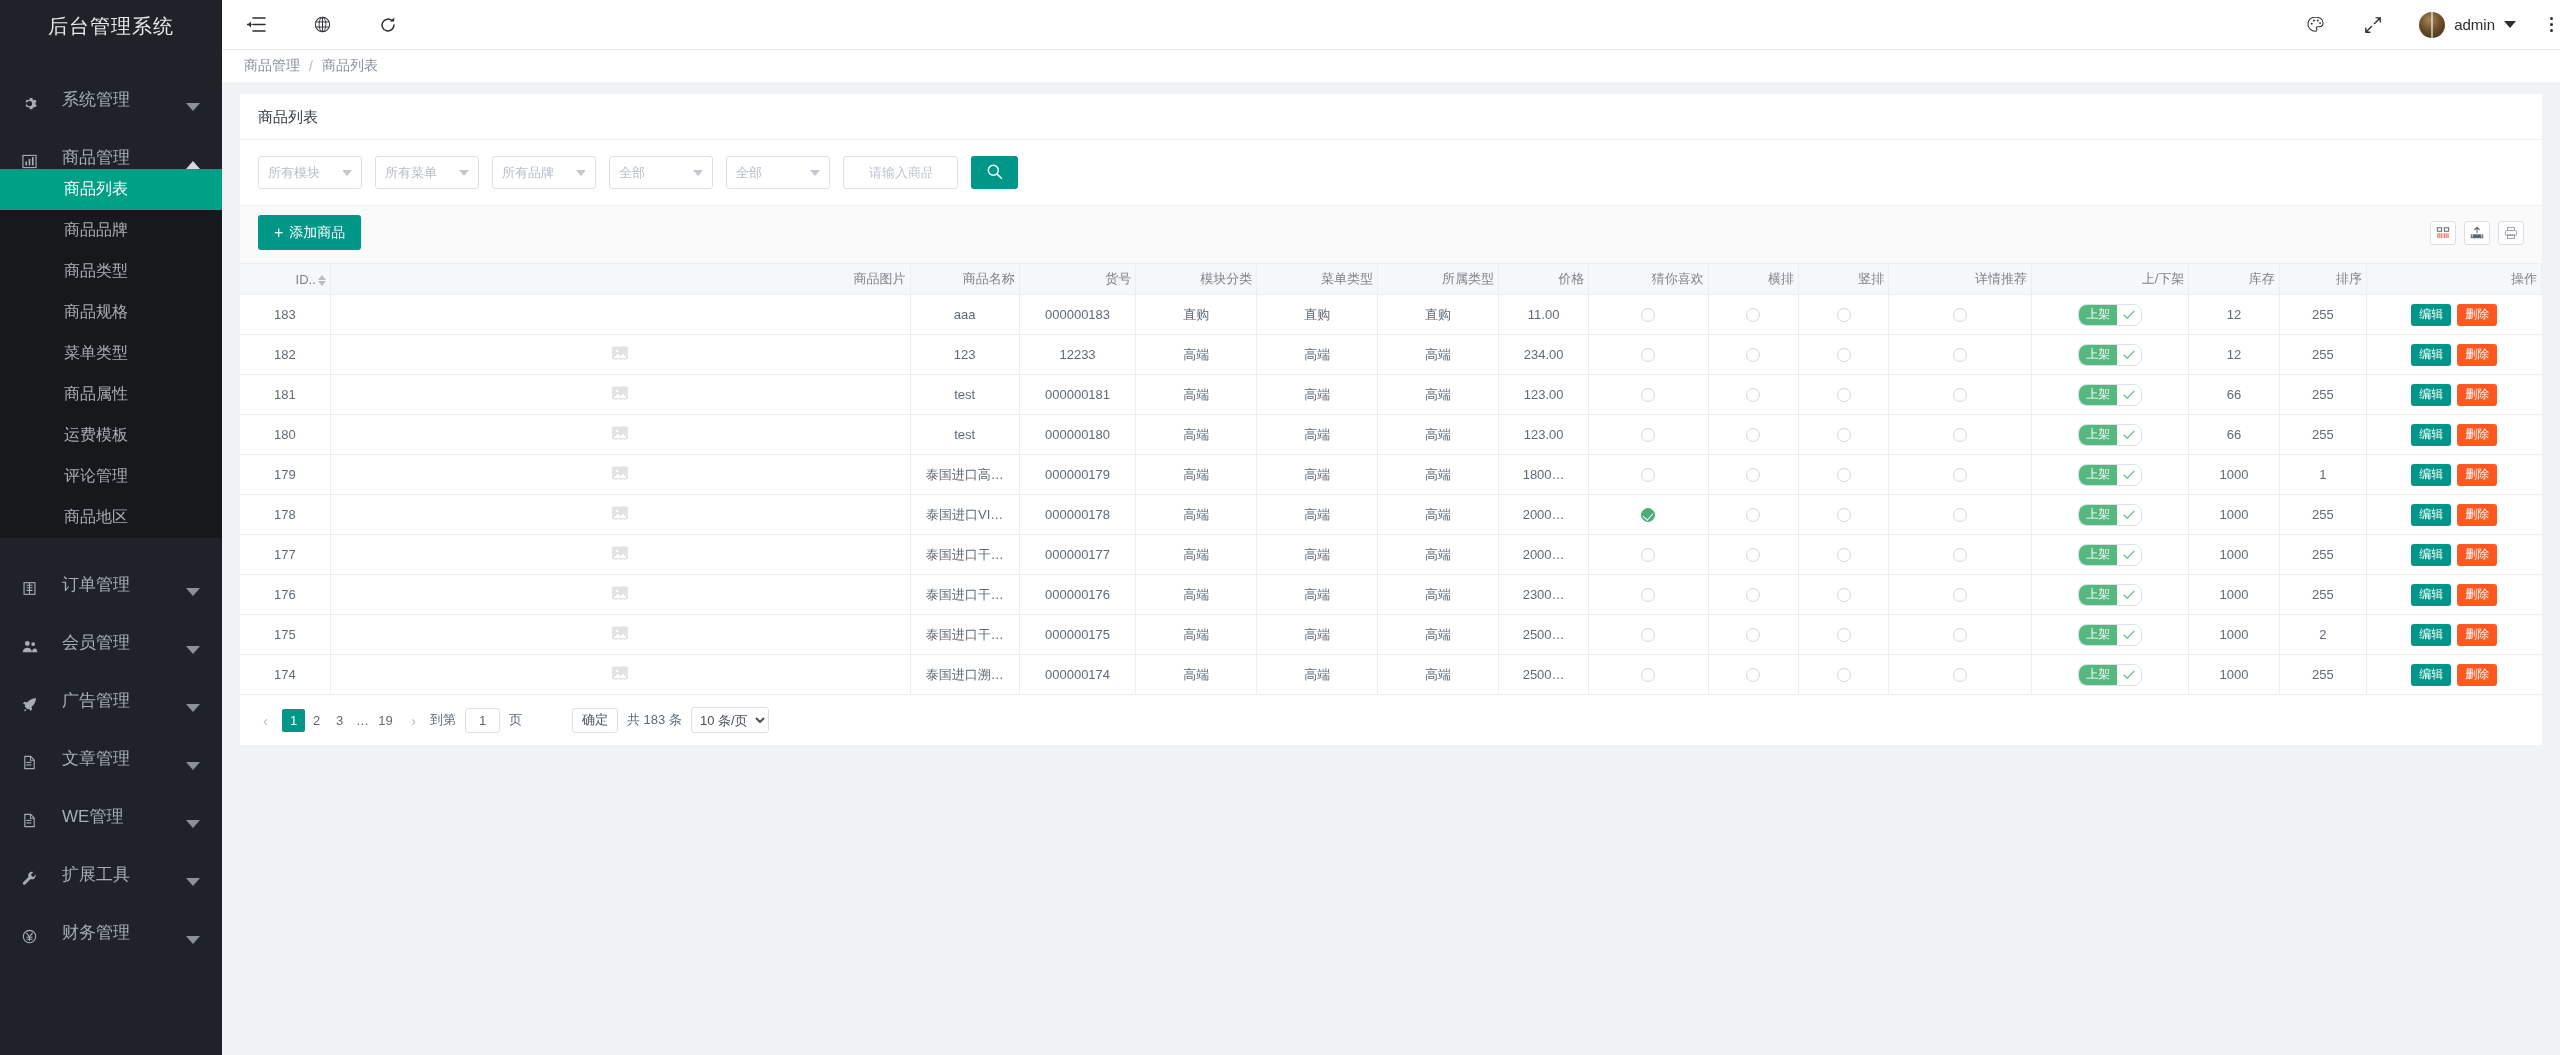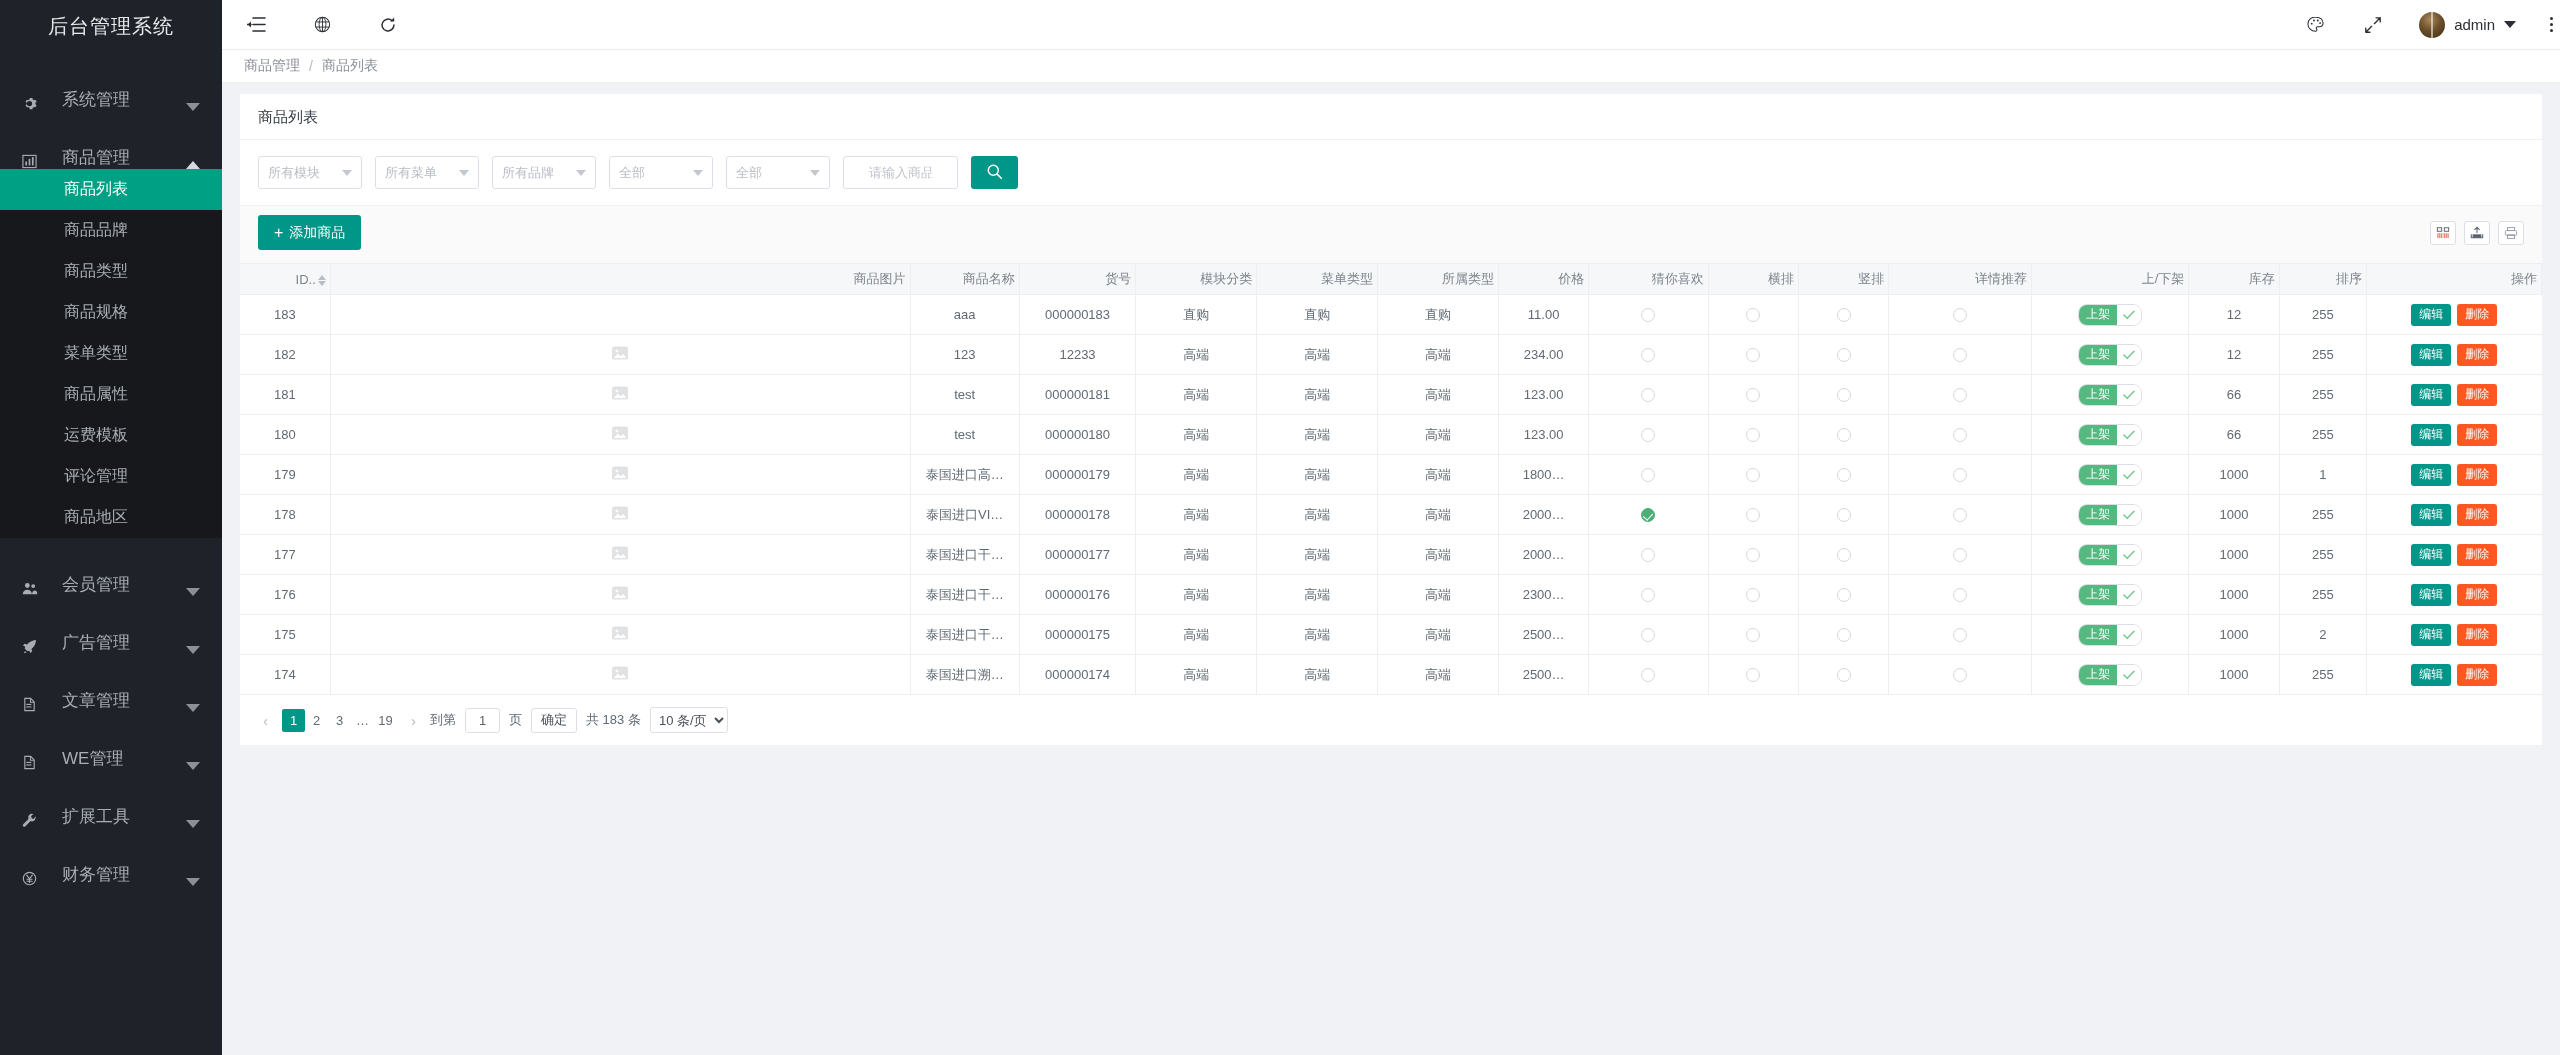"订单管理" div.menu-group { html: none -> <div> <div> <span> <svg> <rect></rect> <path></path> <path></path> </svg> </span> <span>订单管理</span> <span></span> </div> </div> }
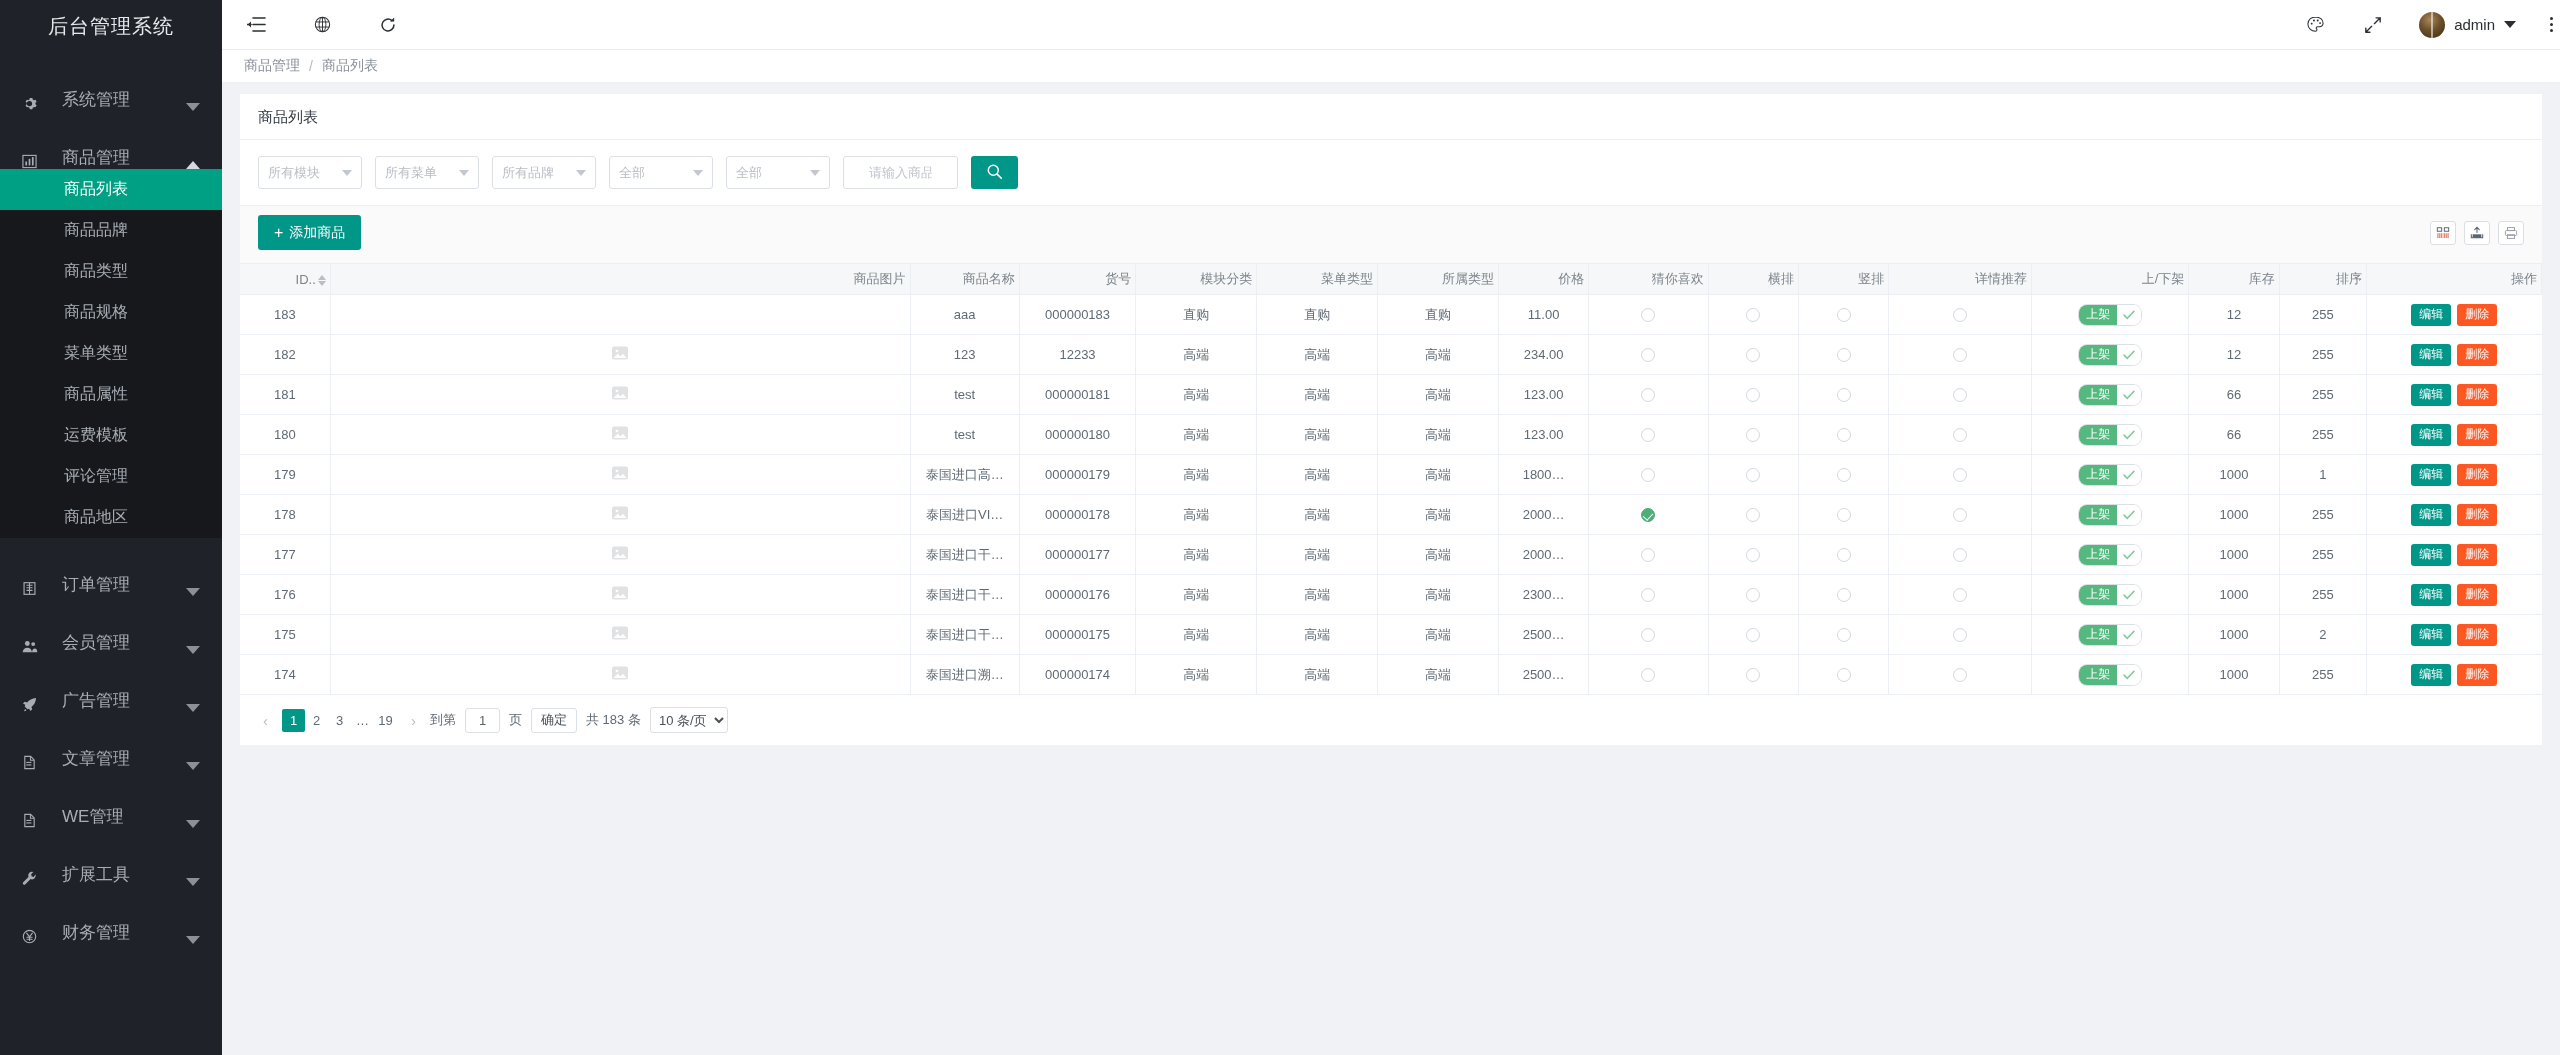"确定" .pg-confirm { margin-left: none -> 41px }
